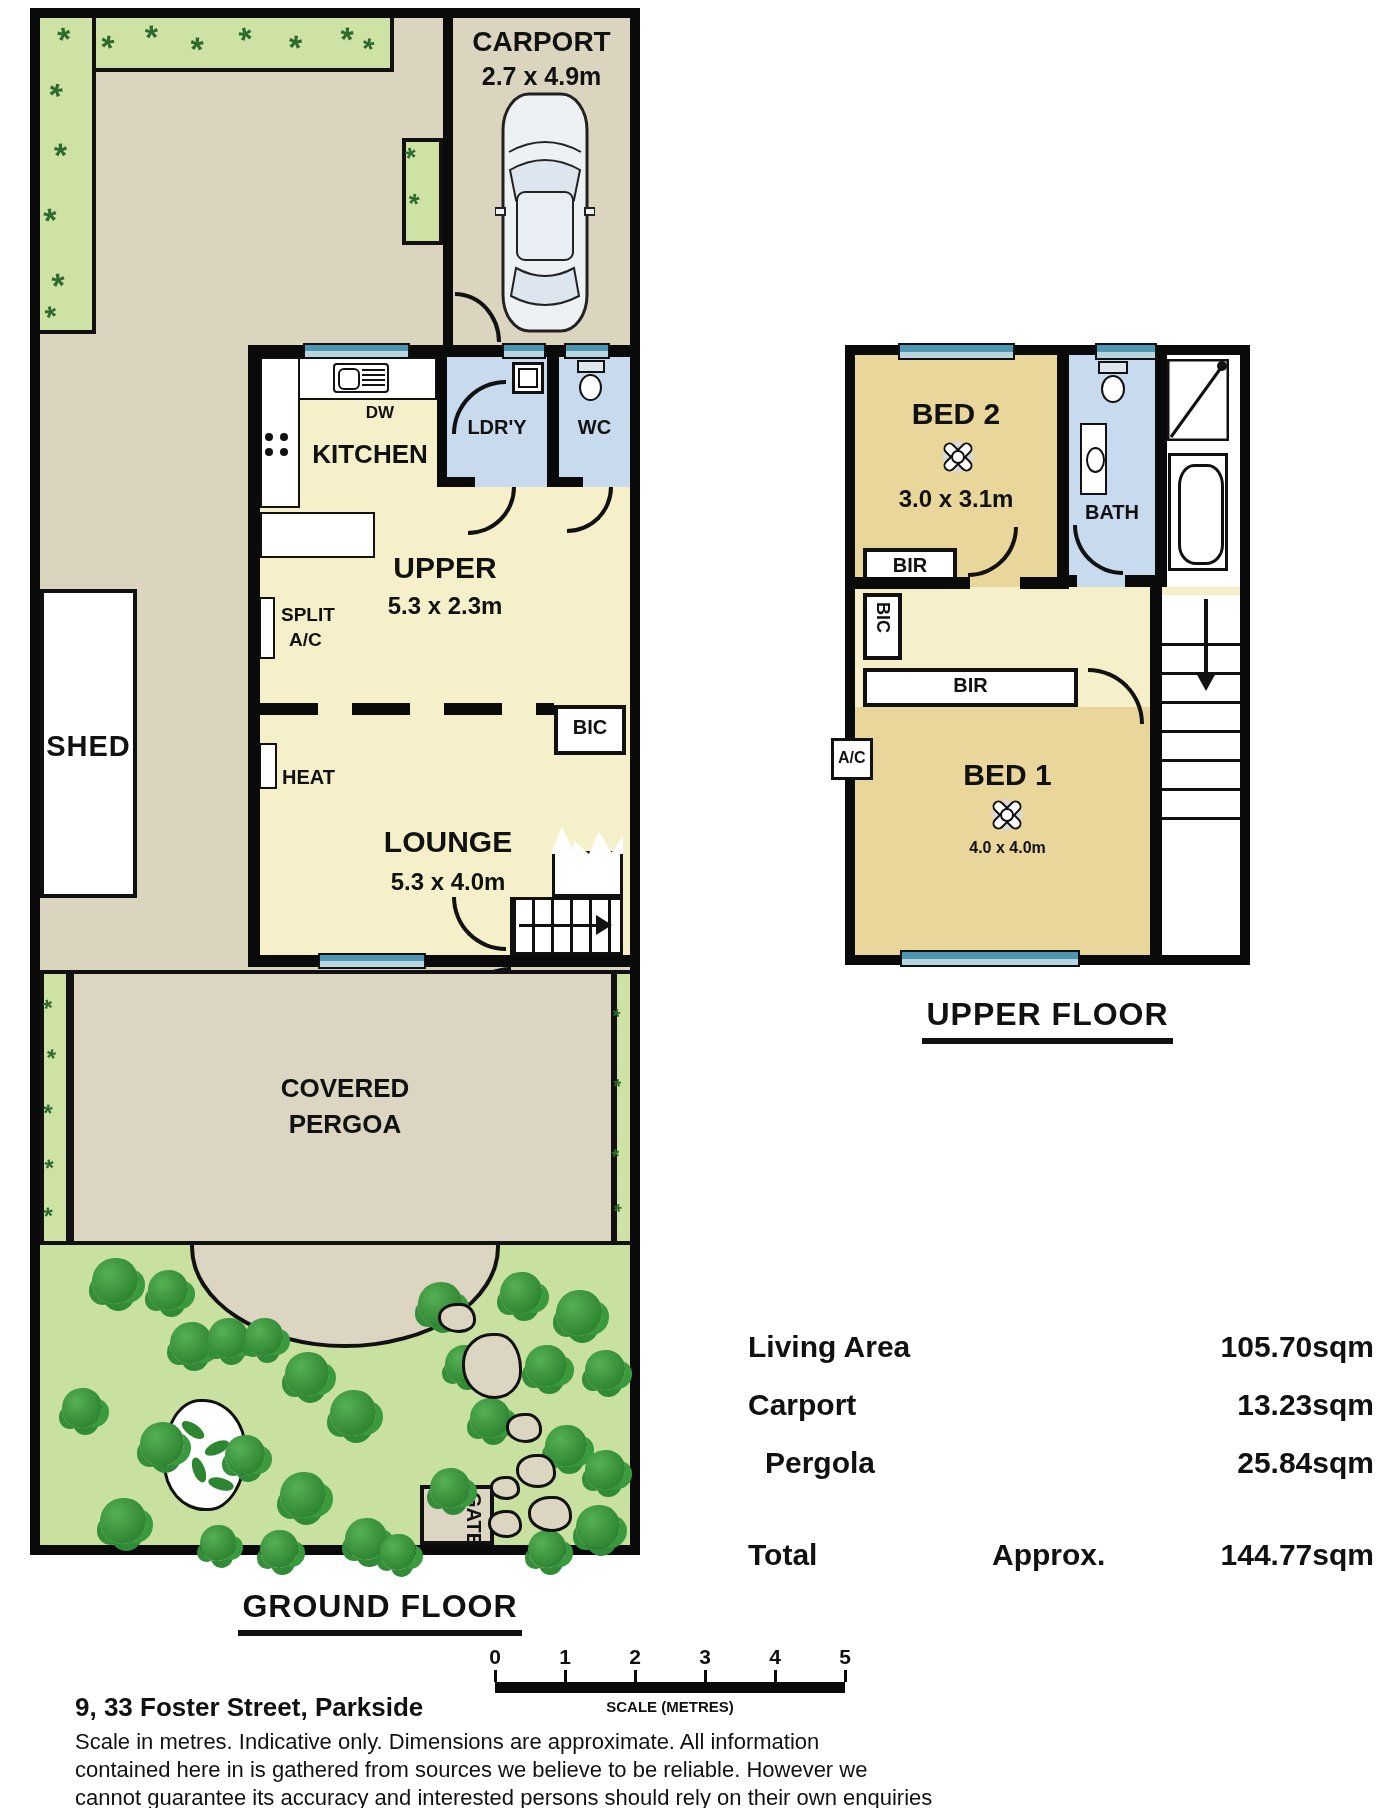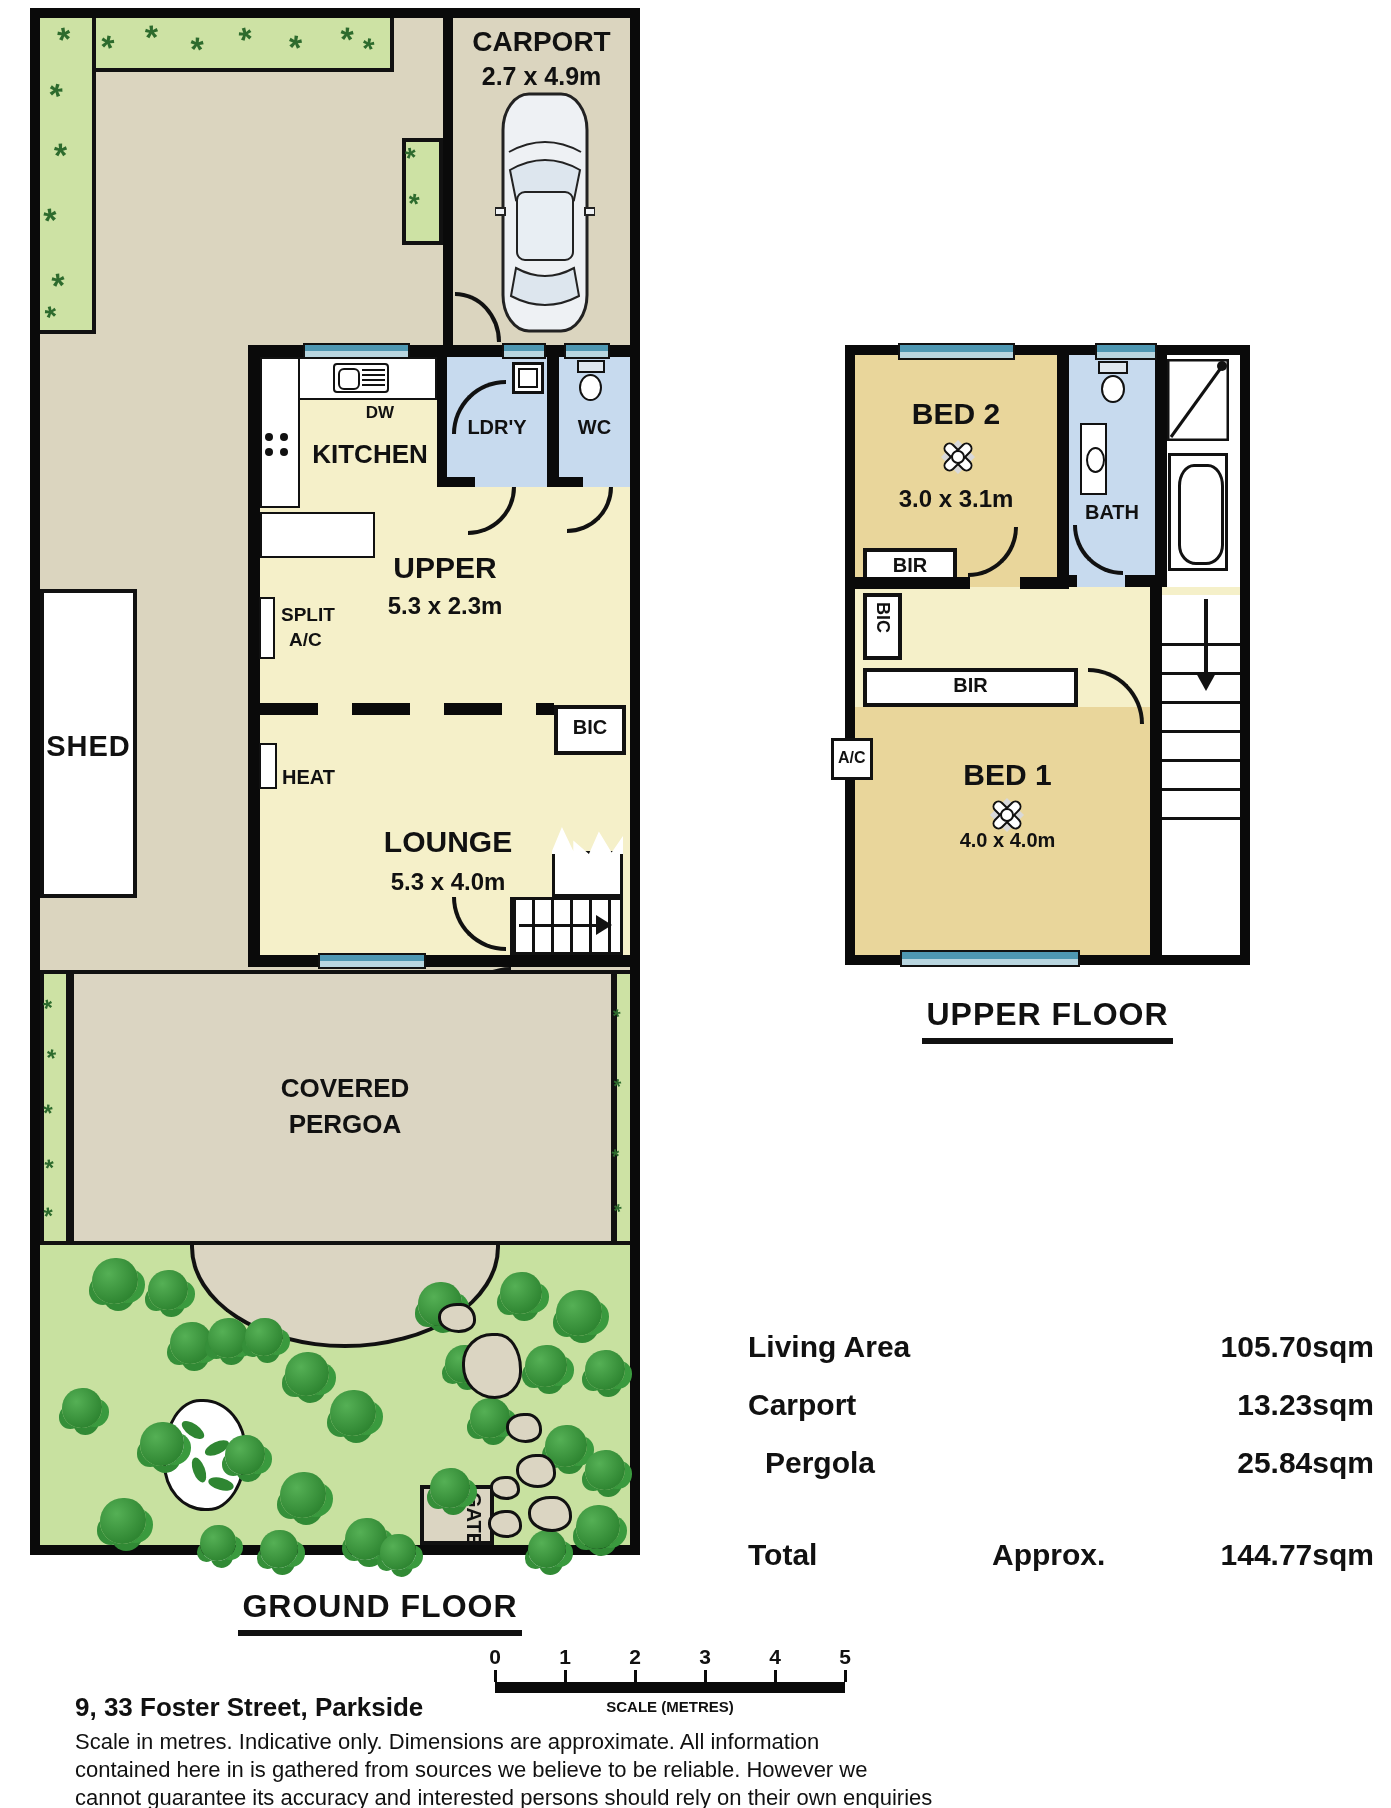"4.0 x 4.0m" div.lbl { font-size: 20px -> 16px; top: 474px -> 484px }
